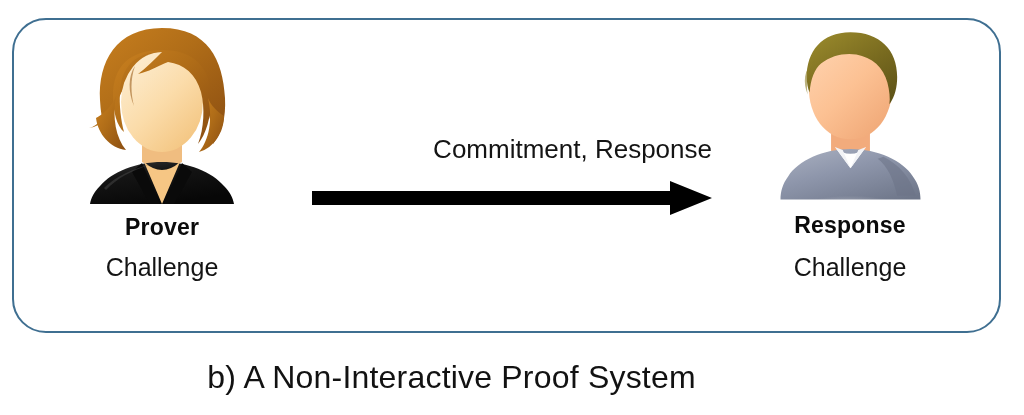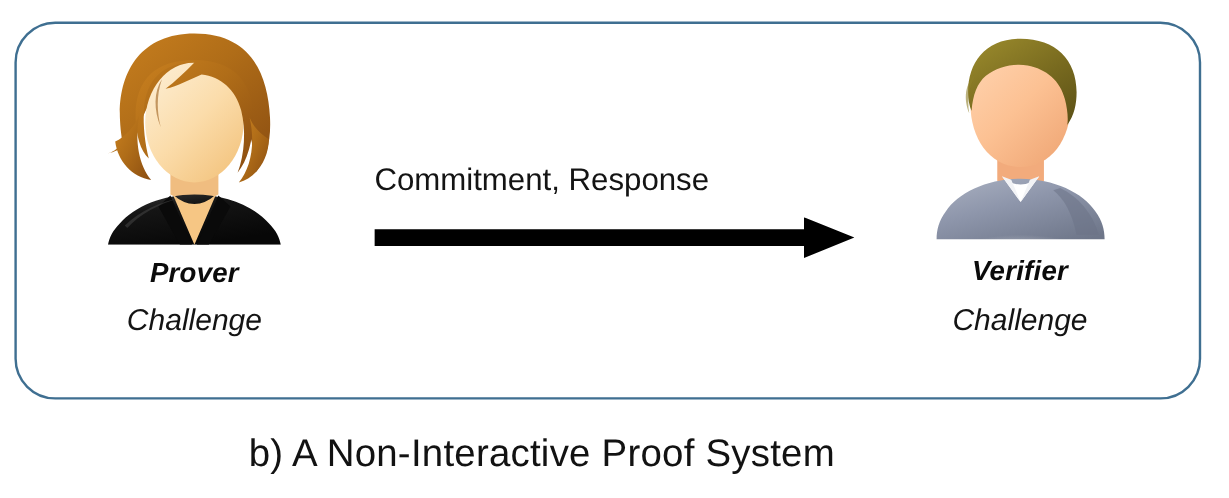"Commitment, Response" .message-label { text-align: left -> right }
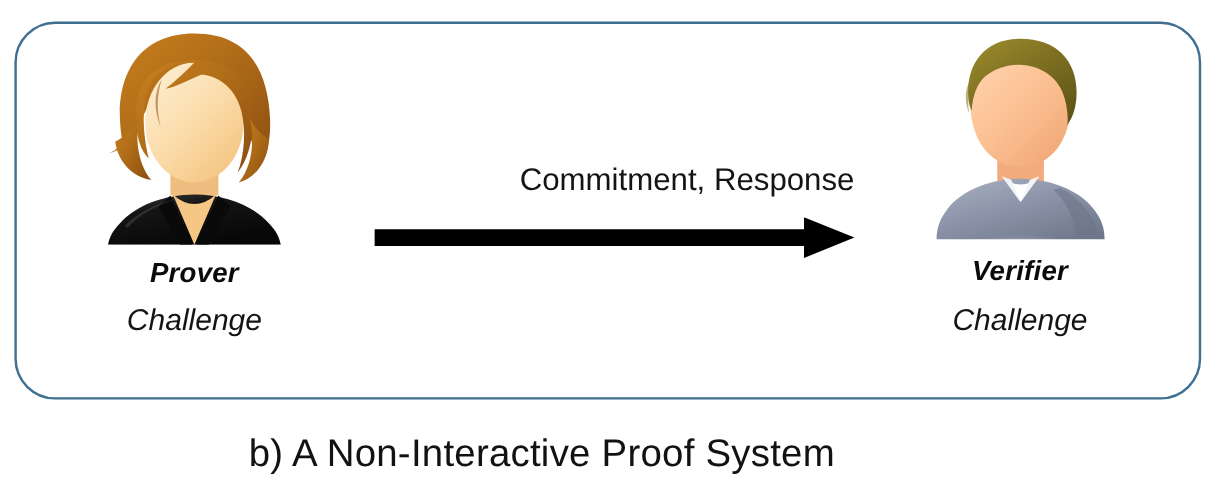"Prover" .actor { font-style: italic -> none }
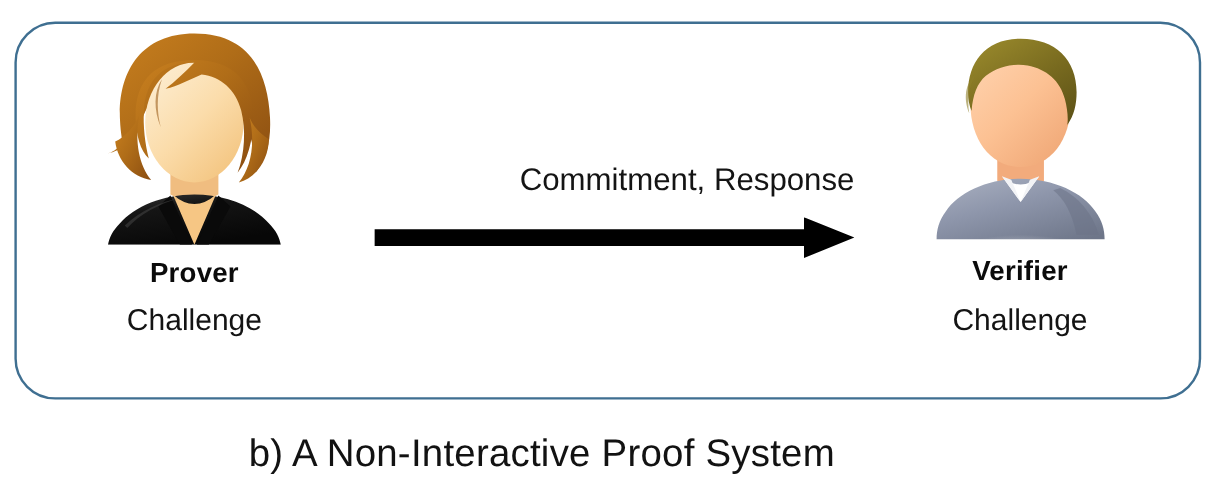"Verifier" div.actor-name { text: Verifier -> Response }
